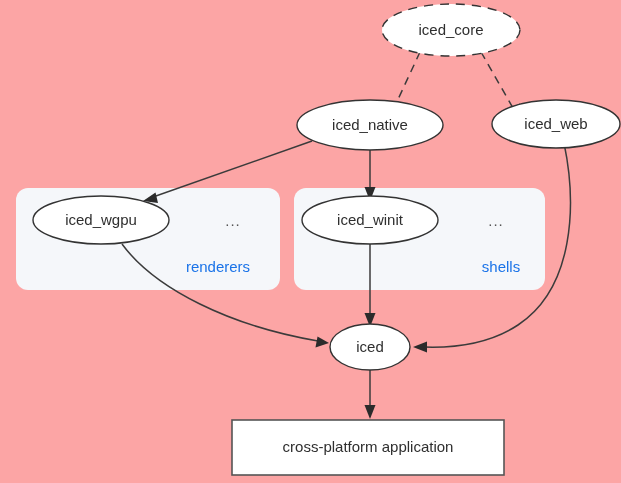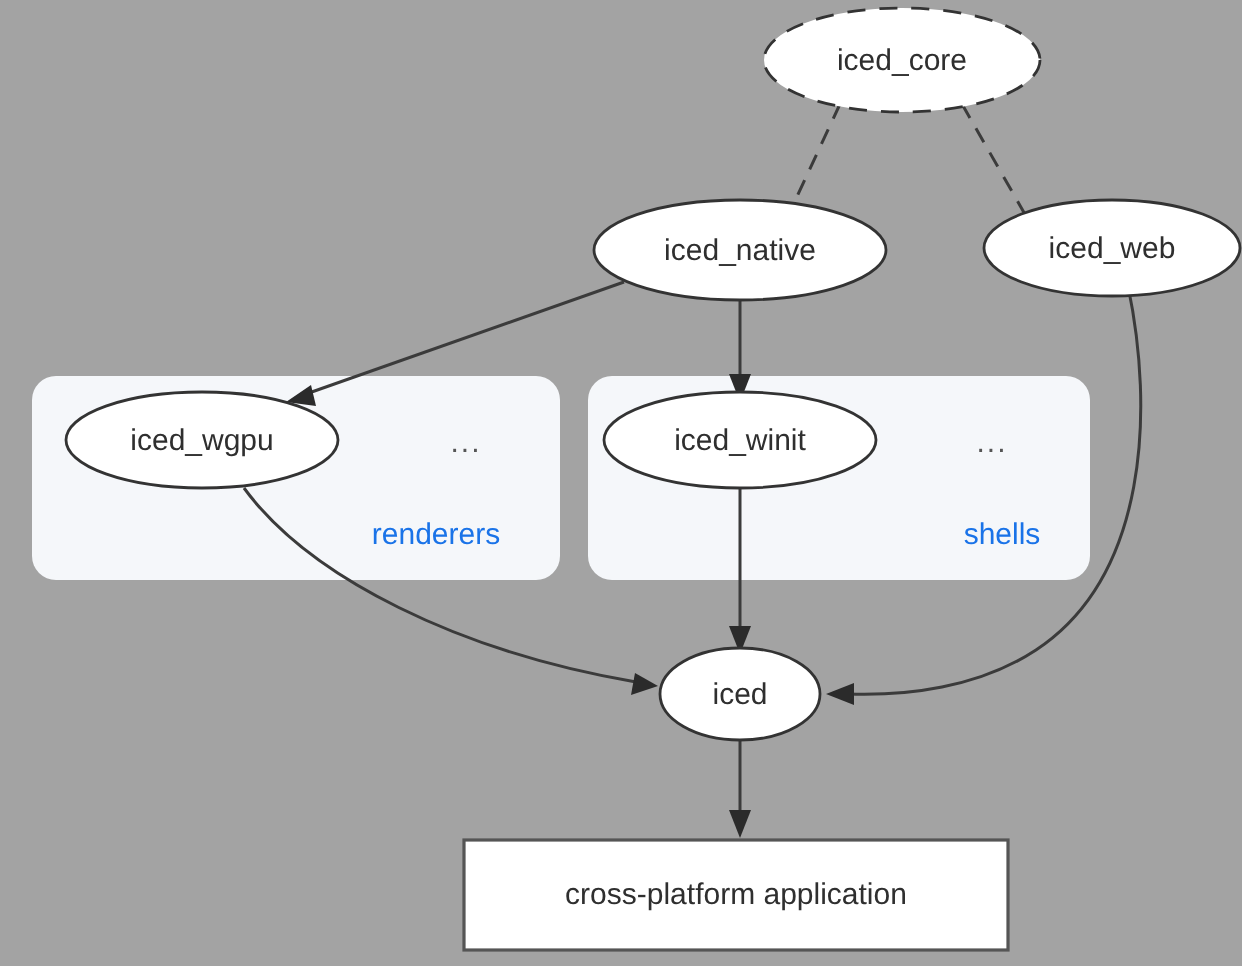"iced_core" #diagram-root { background: #a3a3a3 -> #fca5a5 }
